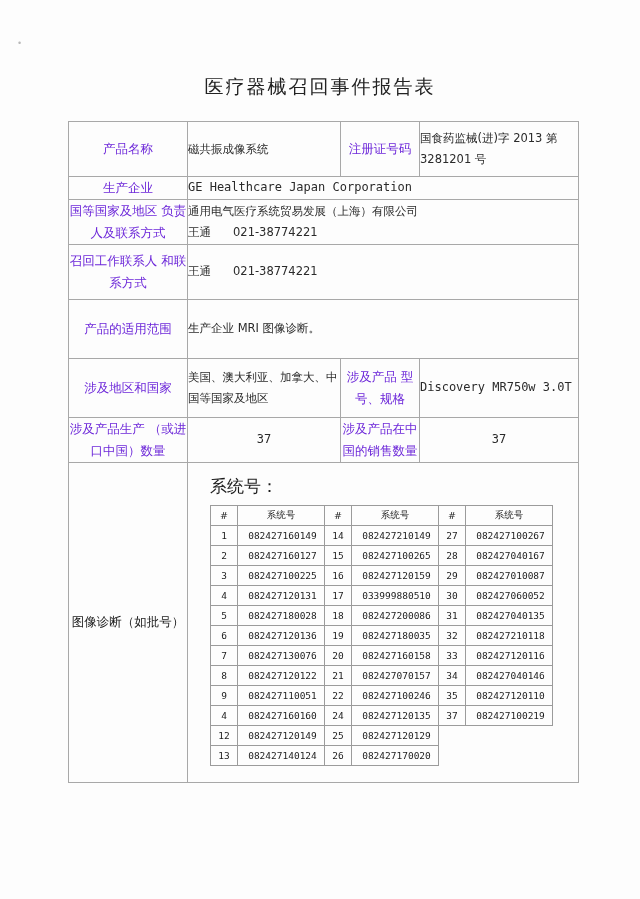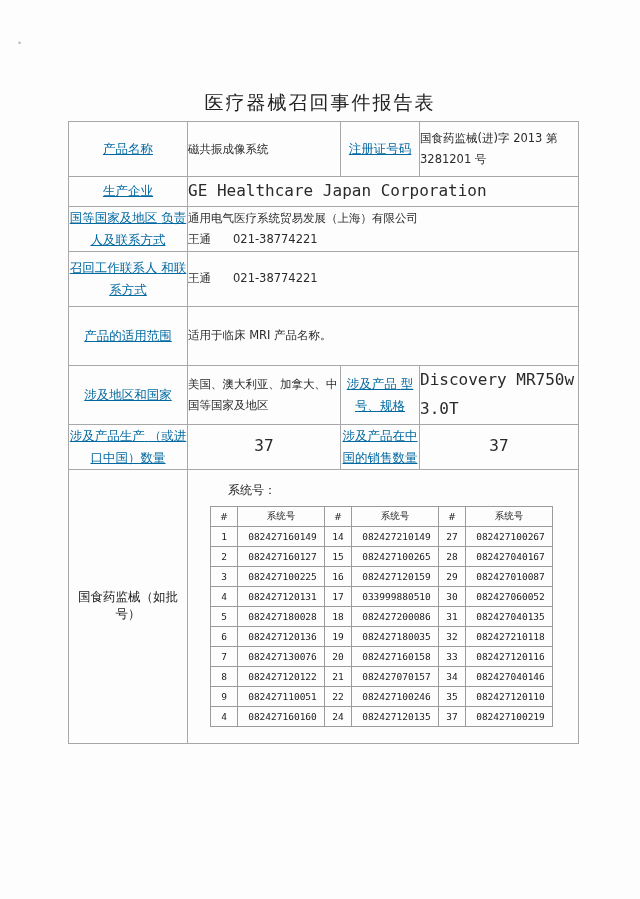"医疗器械召回事件报告表" .doc-title { top: 90px -> 74px }
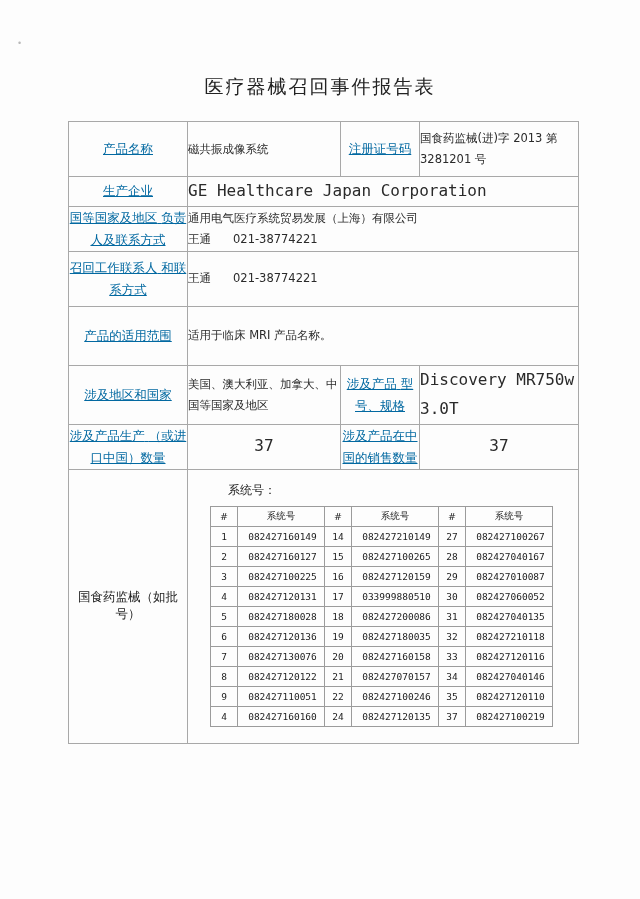"产品名称" .lbl { color: #0369a1 -> #6d28d9; text-decoration: underline -> none }
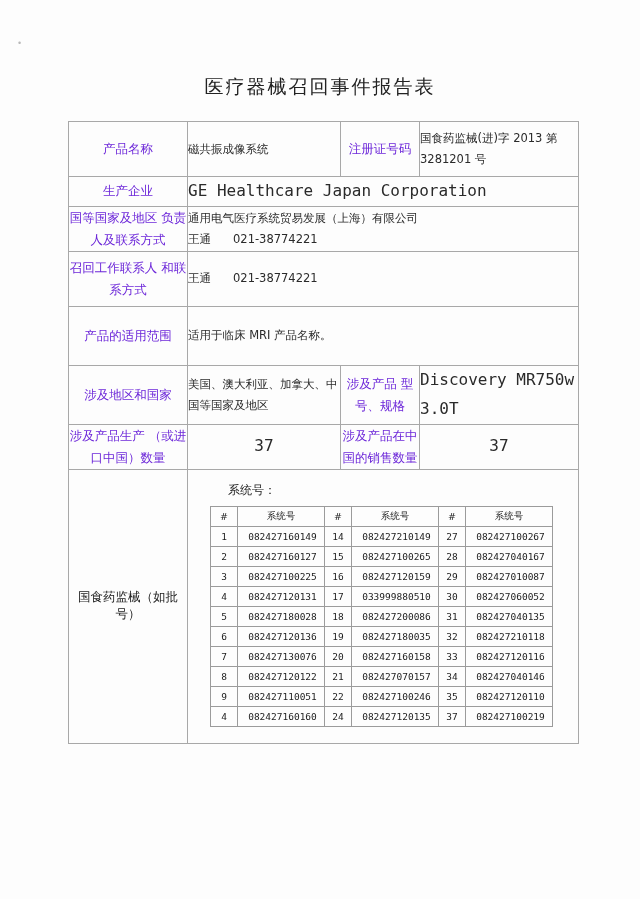"GE Healthcare Japan Corporation" .val.mono { font-size: 16px -> 12px }
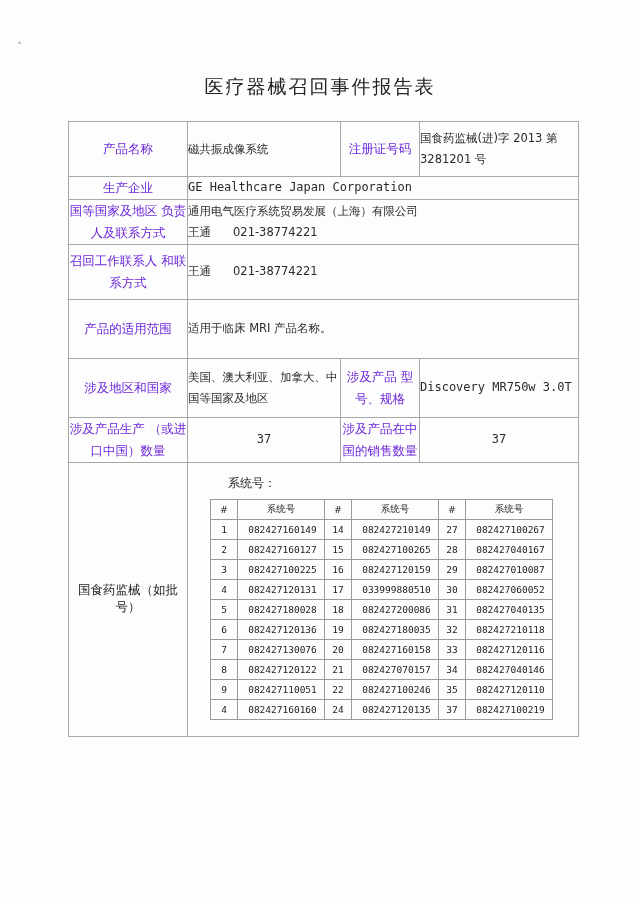"适用于临床 MRI 产品名称。" td.val { text: 适用于临床 MRI 产品名称 -> 生产企业 MRI 图像诊断 }
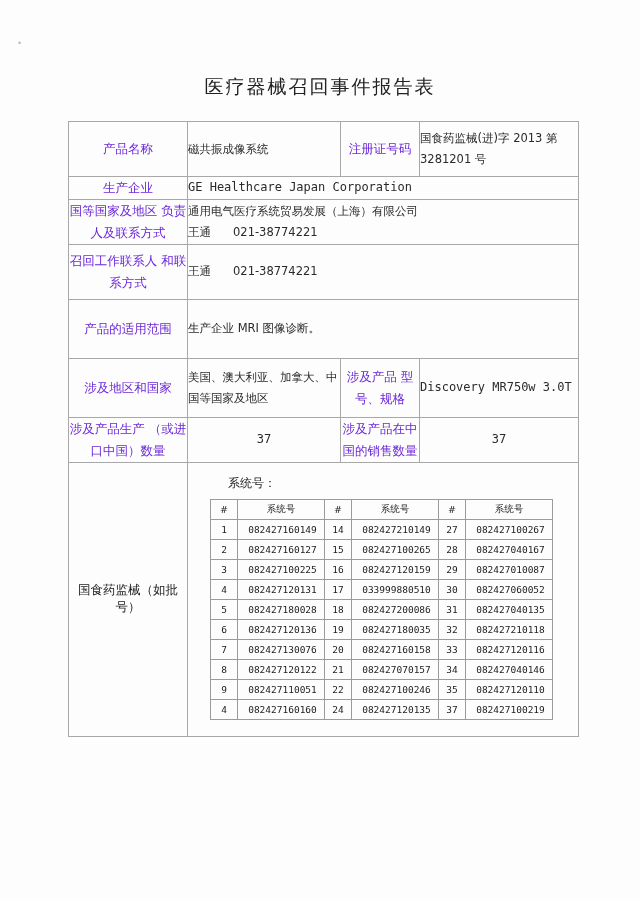"系统号：" .sys-heading { font-size: 12px -> 17px; margin-left: 18px -> none }
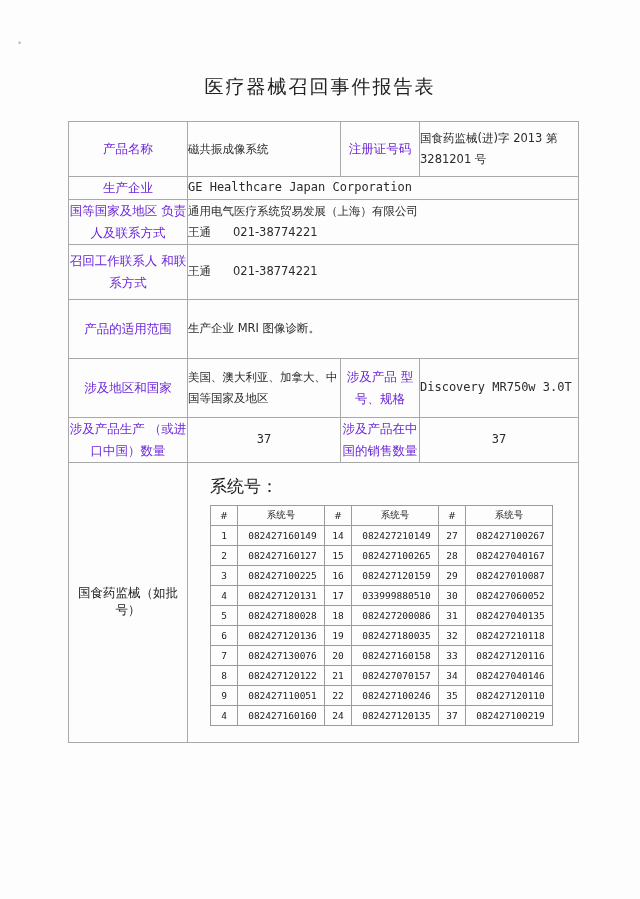"国食药监械（如批号）" td.ident-label-cell { text: 国食药监械 -> 图像诊断 }
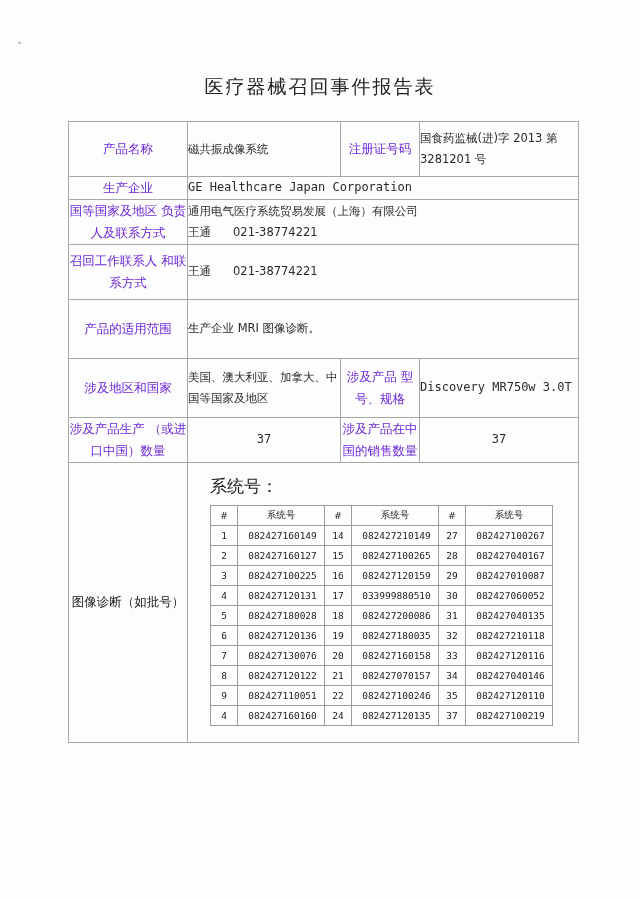"12" tr { html: none -> <tr> <td>12</td> <td>082427120149</td> <td>25</td> <td>082427120129</td> <td></td> <td></td> </tr> }
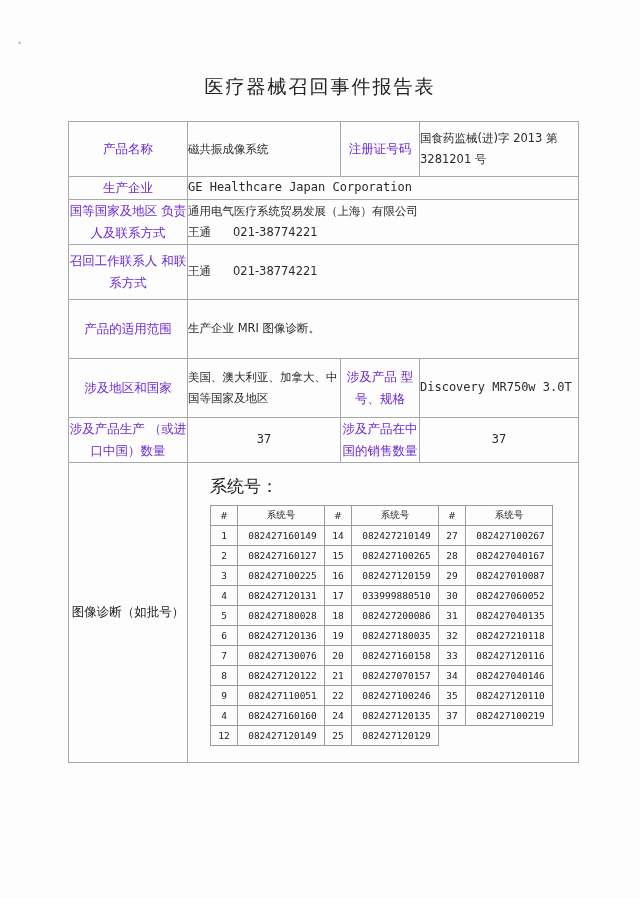"13" tr { html: none -> <tr> <td>13</td> <td>082427140124</td> <td>26</td> <td>082427170020</td> <td></td> <td></td> </tr> }
